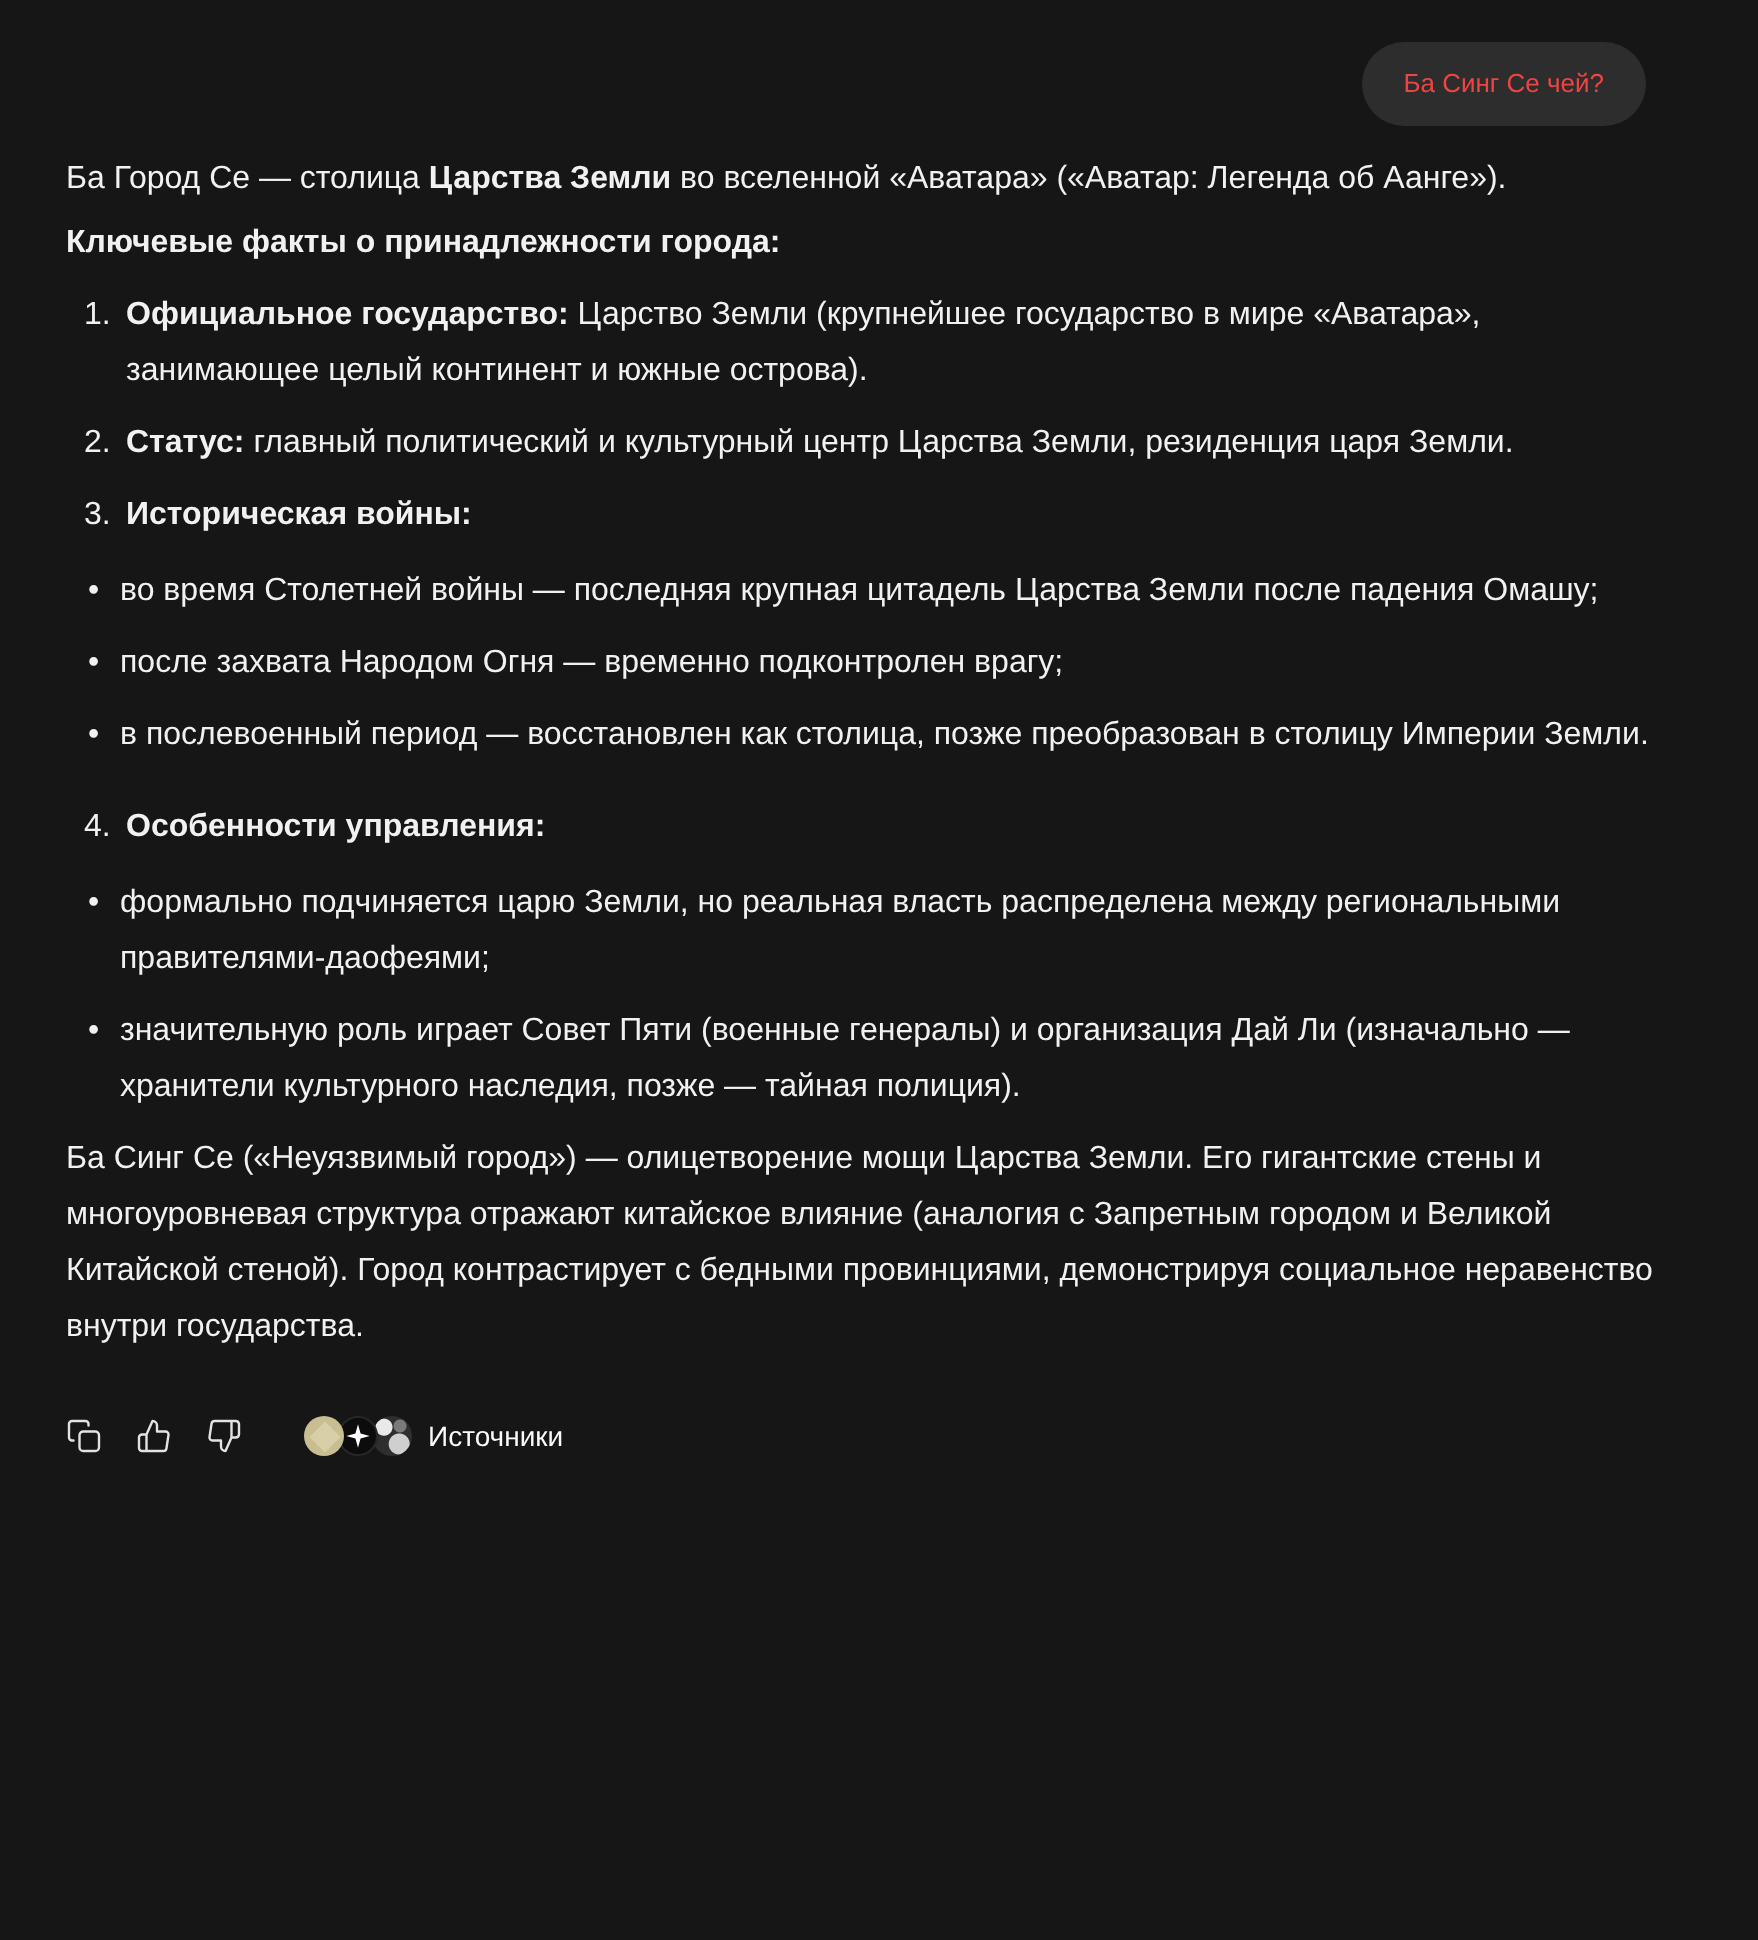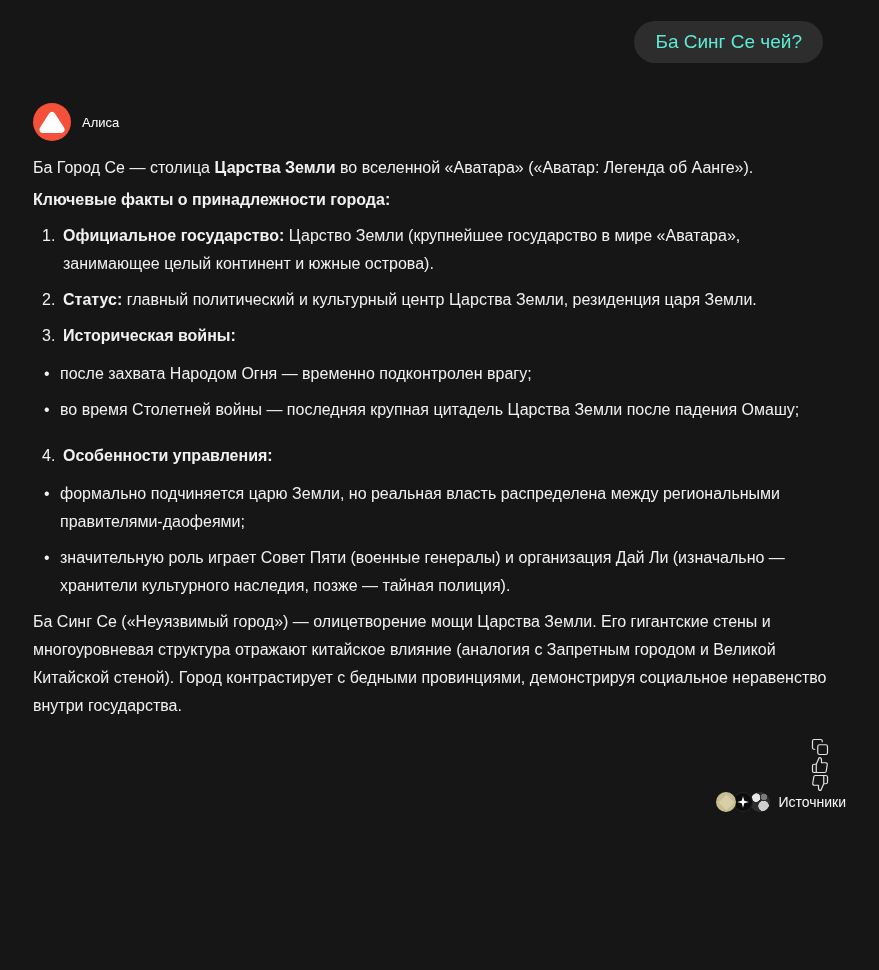"Ба Синг Се чей?" .bubble { color: #5eead4 -> #ef4444; font-size: 19px -> 13px }
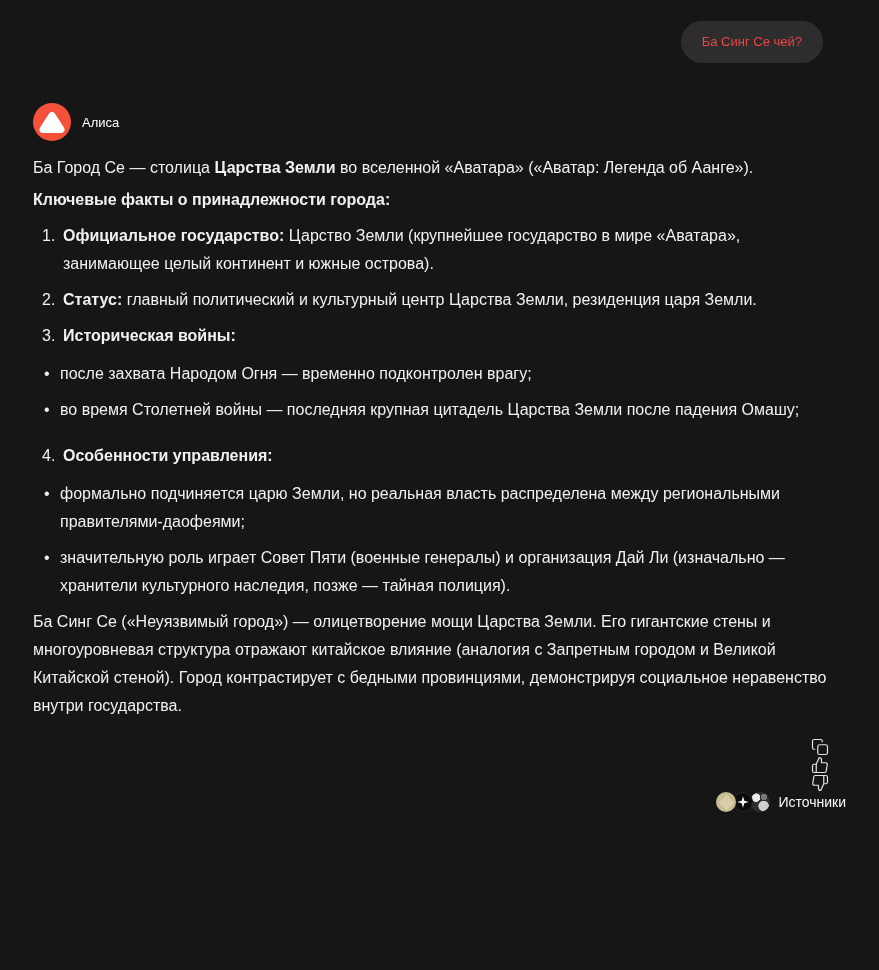"Алиса" div.assistant-header { html: <div> <div> <svg> <polygon></polygon> </svg> </div> <span>Алиса</span> </div> -> none }
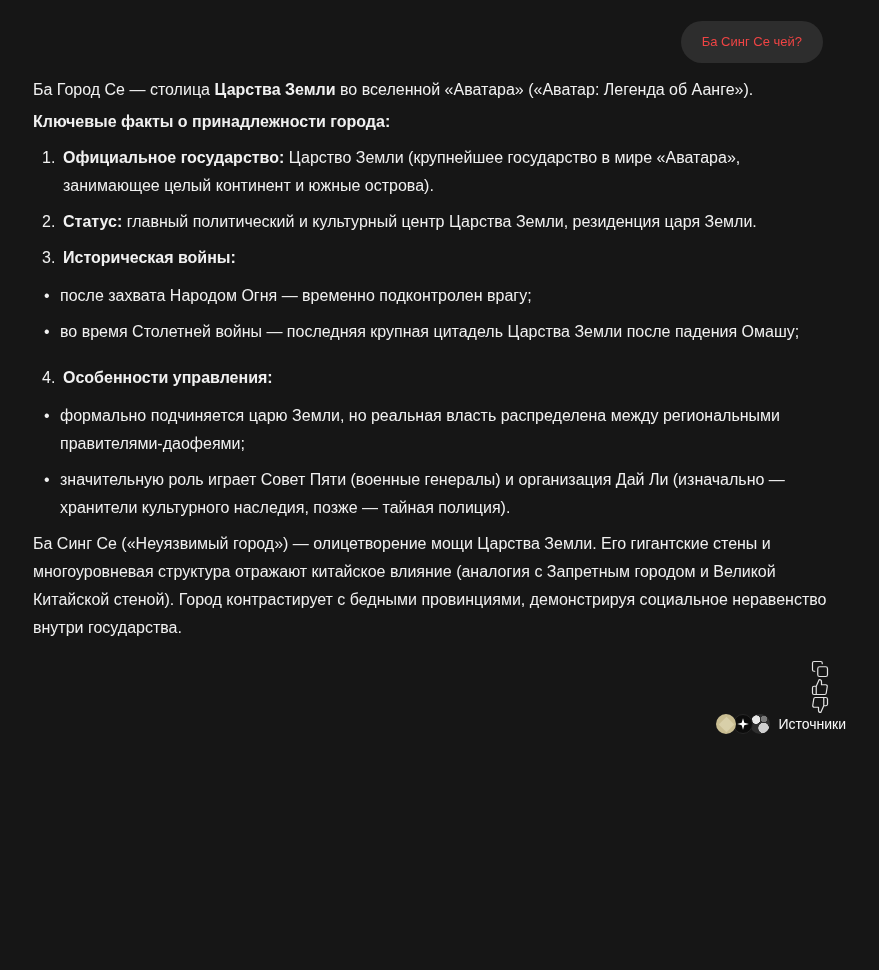"после захвата Народом Огня —" li { order: before "во время Столетней войны —" -> after "во время Столетней войны —" }
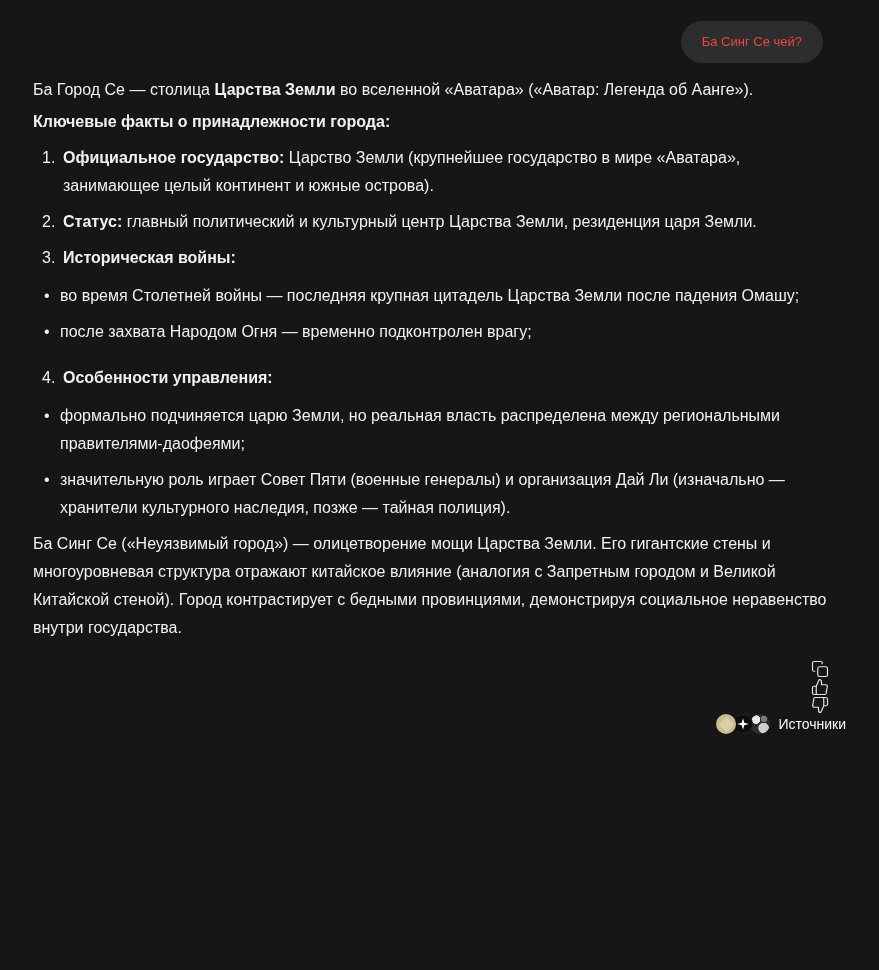"в послевоенный период — восстановлен" li { html: none -> <li>в послевоенный период — восстановлен как столица, позже преобразован в столицу Империи Земли.</li> }
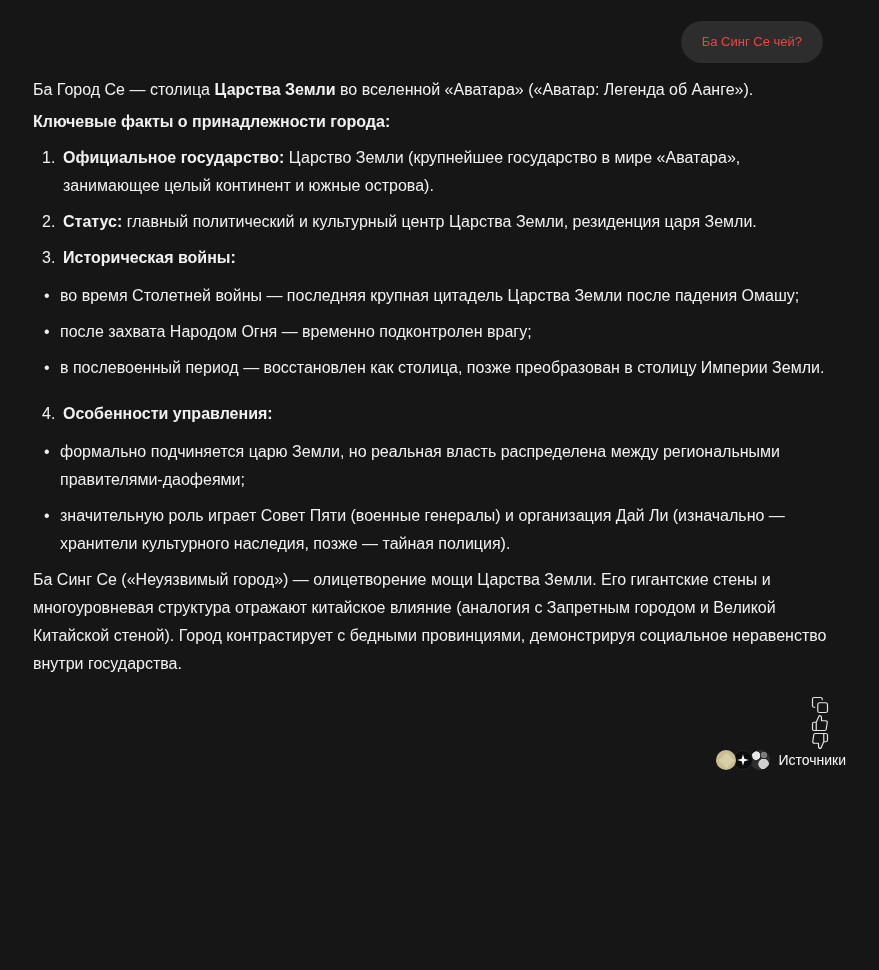"Источники" .toolbar { align-items: flex-end -> center; flex-direction: column -> none; margin-top: 18px -> 28px }
